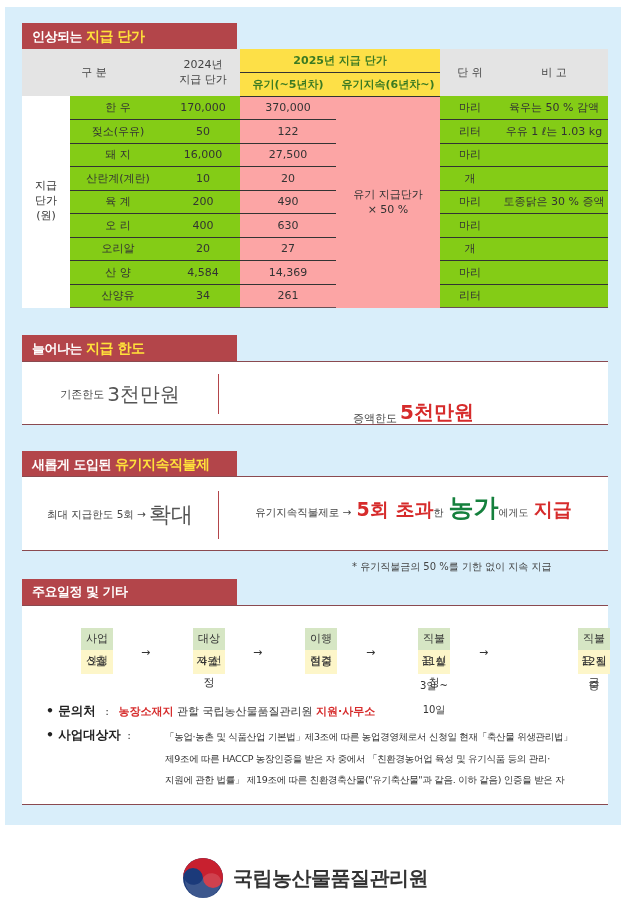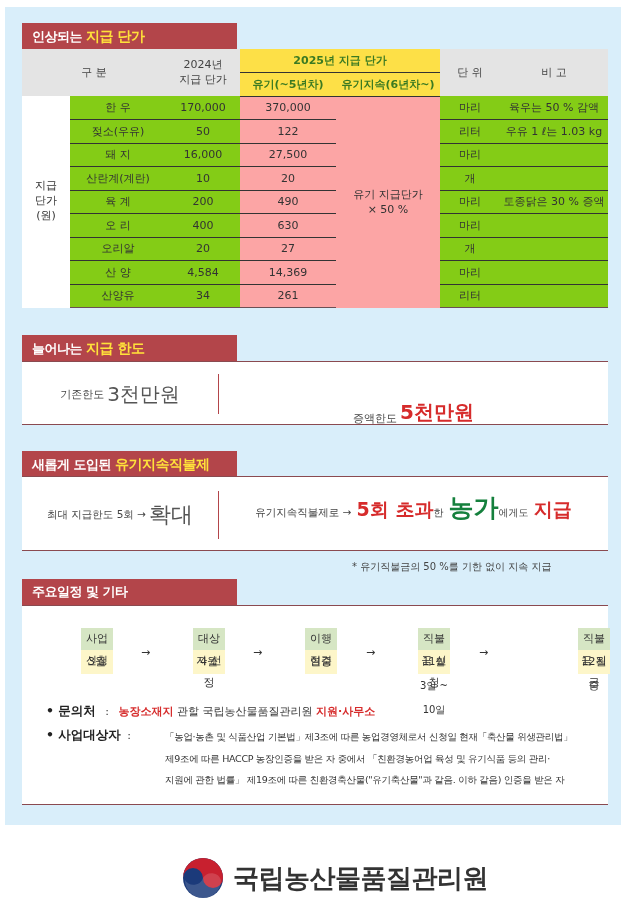"국립농산물품질관리원" .logo-text { font-size: 26px -> 20px }
